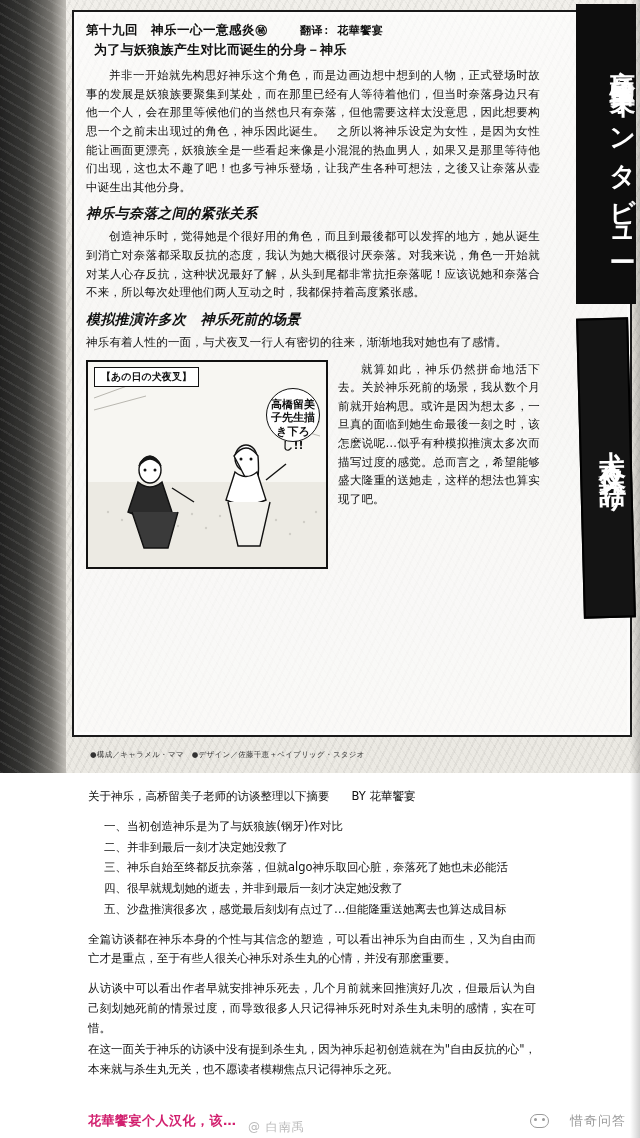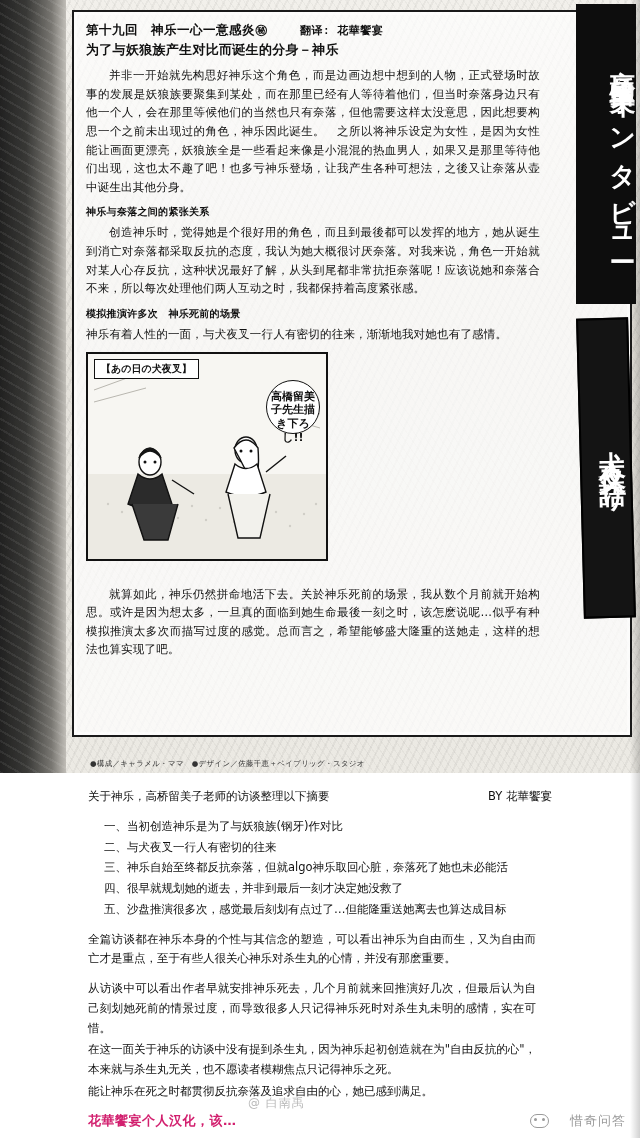"为了与妖狼族产生对比而诞生的分身－神乐" .art-sub { margin: 1px 0 7px 0 -> 1px 0 7px 8px }
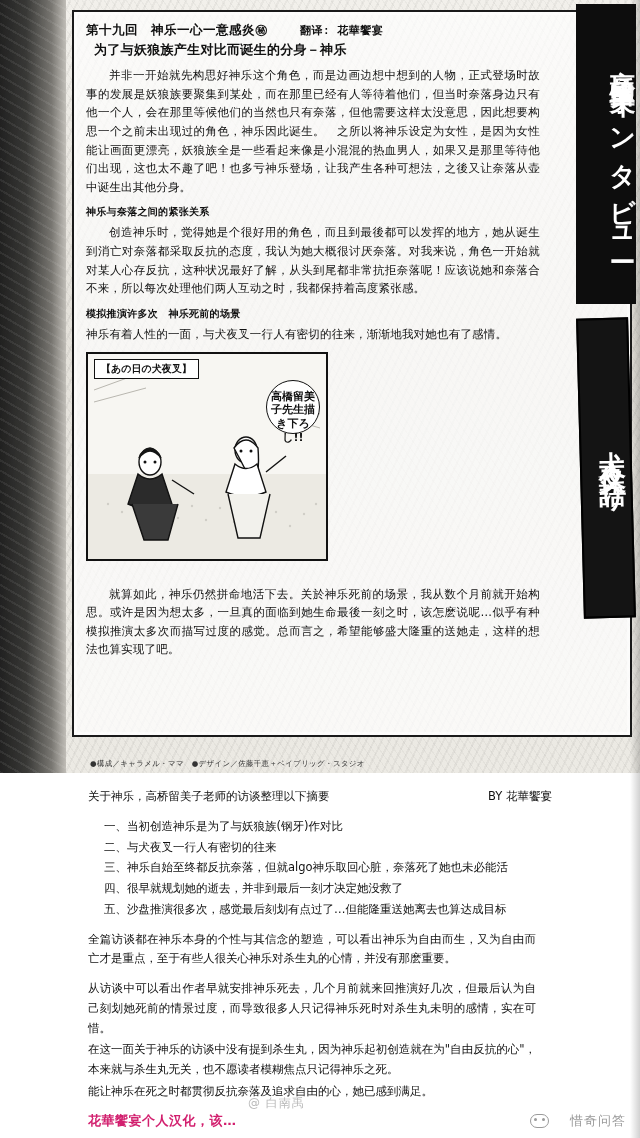"神乐与奈落之间的紧张关系" .sec-h { font-size: 10px -> 14px; font-style: none -> italic }
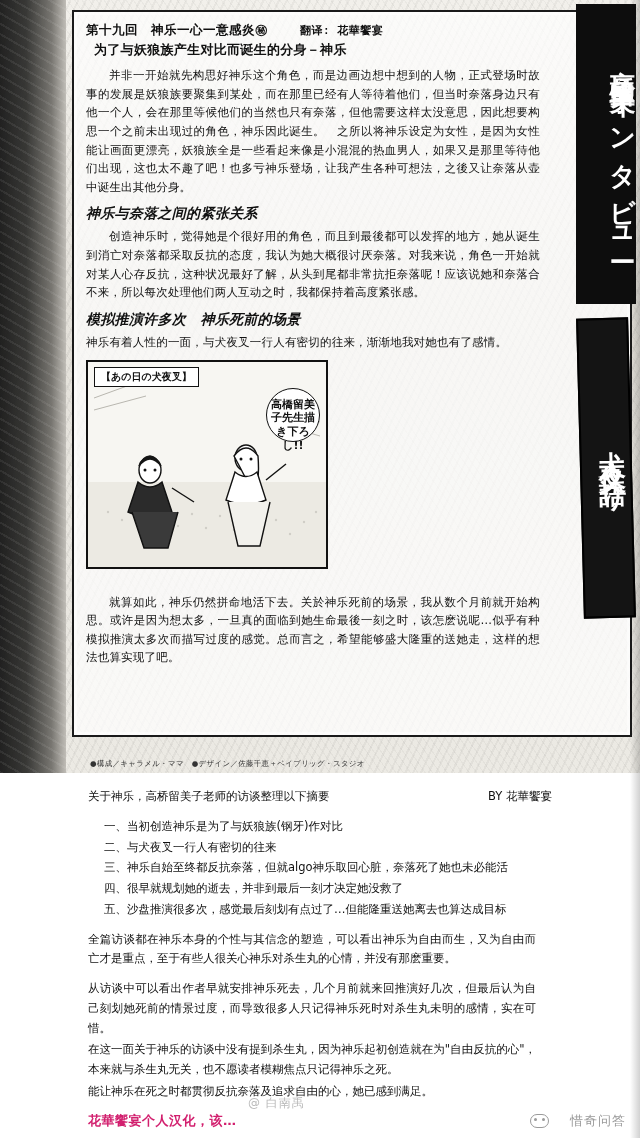"【あの日の犬夜叉】" .panel-row { flex-direction: column -> none; gap: 24px -> 10px }
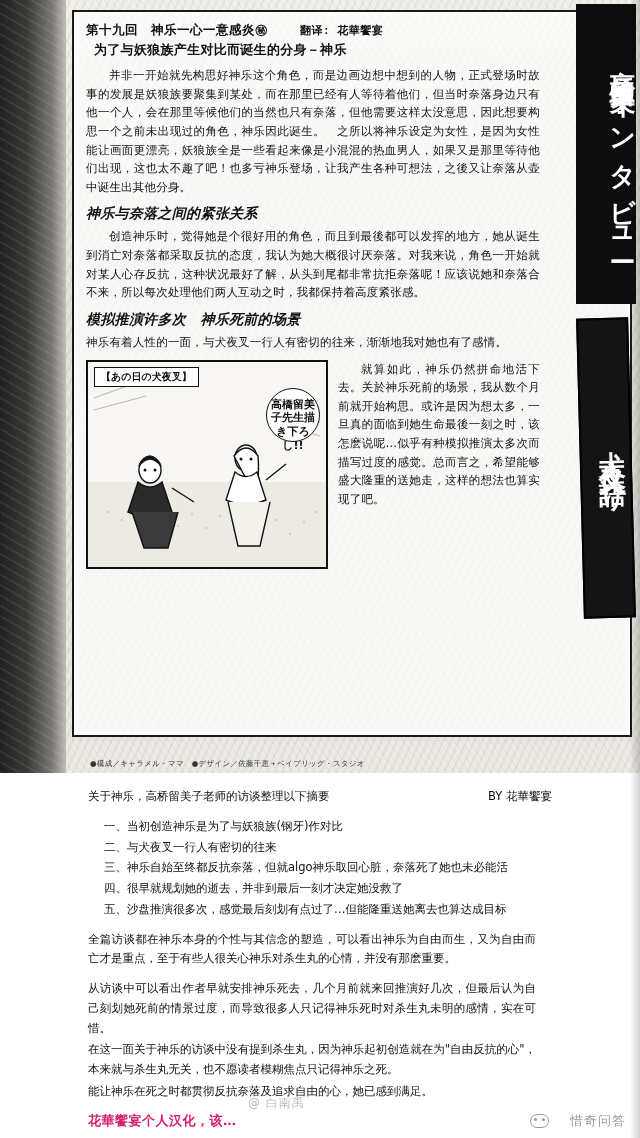"●構成／キャラメル・ママ ●デザイン／佐藤千恵＋ベイブリッグ・スタジオ" .scan-credit { bottom: 4px -> 13px }
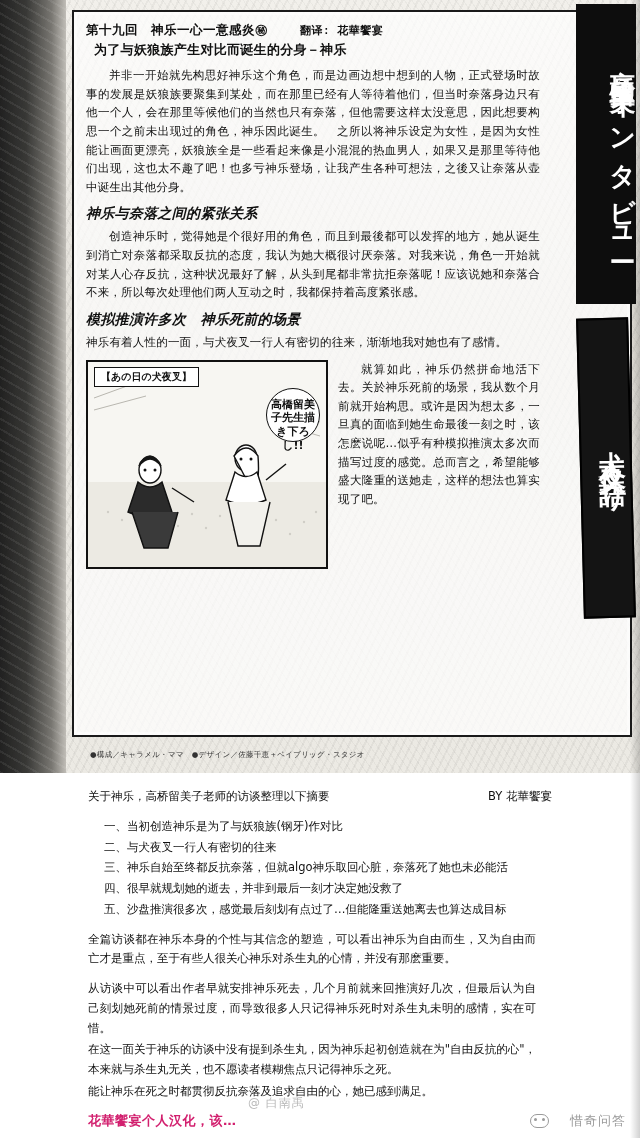"关于神乐，高桥留美子老师的访谈整理以下摘要" .sum-head { justify-content: space-between -> flex-start }
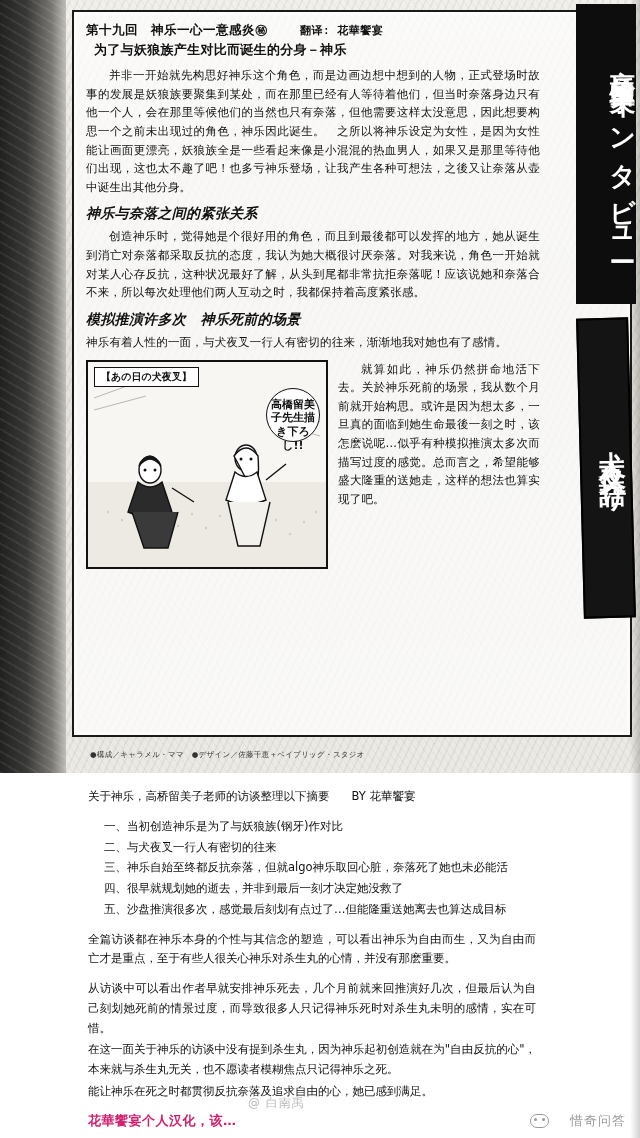"二、与犬夜叉一行人有密切的往来" div { text: 与犬夜叉一行人有密切的往来 -> 并非到最后一刻才决定她没救了 }
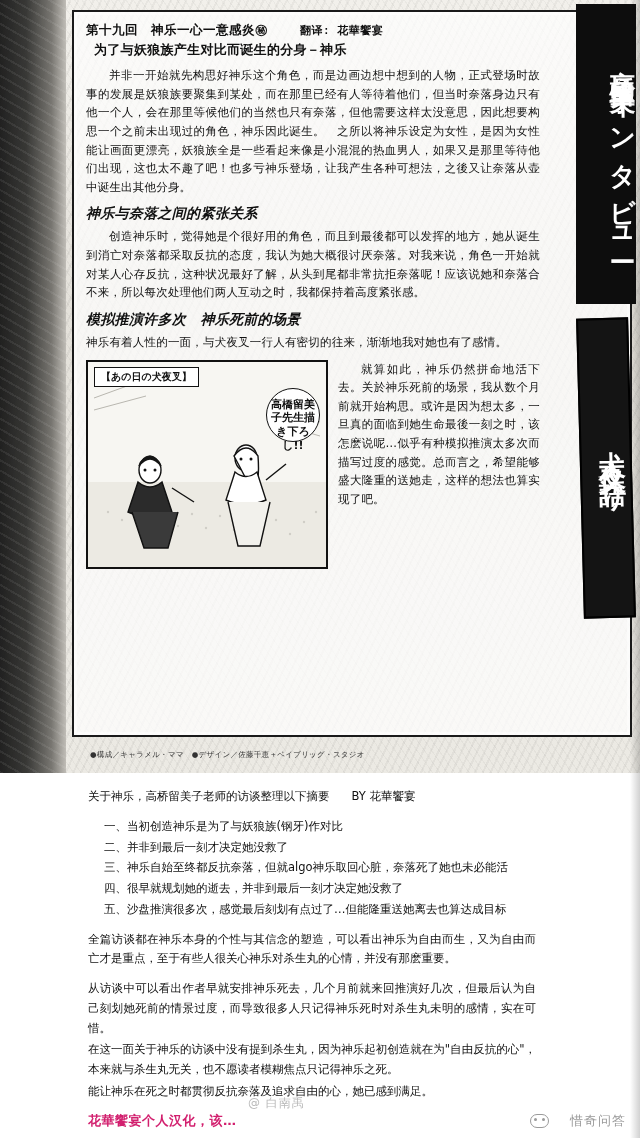"能让神乐在死之时都贯彻反抗奈落及追求自由的心，她已感到满足。" p.sum-para { html: <p>能让神乐在死之时都贯彻反抗奈落及追求自由的心，她已感到满足。</p> -> none }
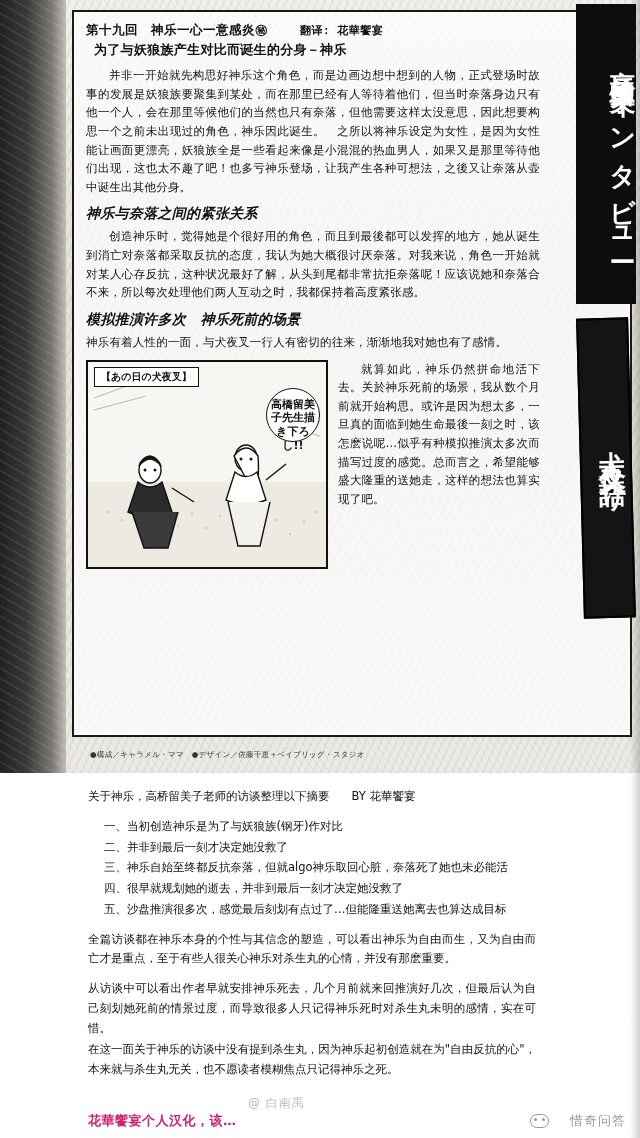"@ 白南禹" .wm { bottom: 24px -> 0 }
